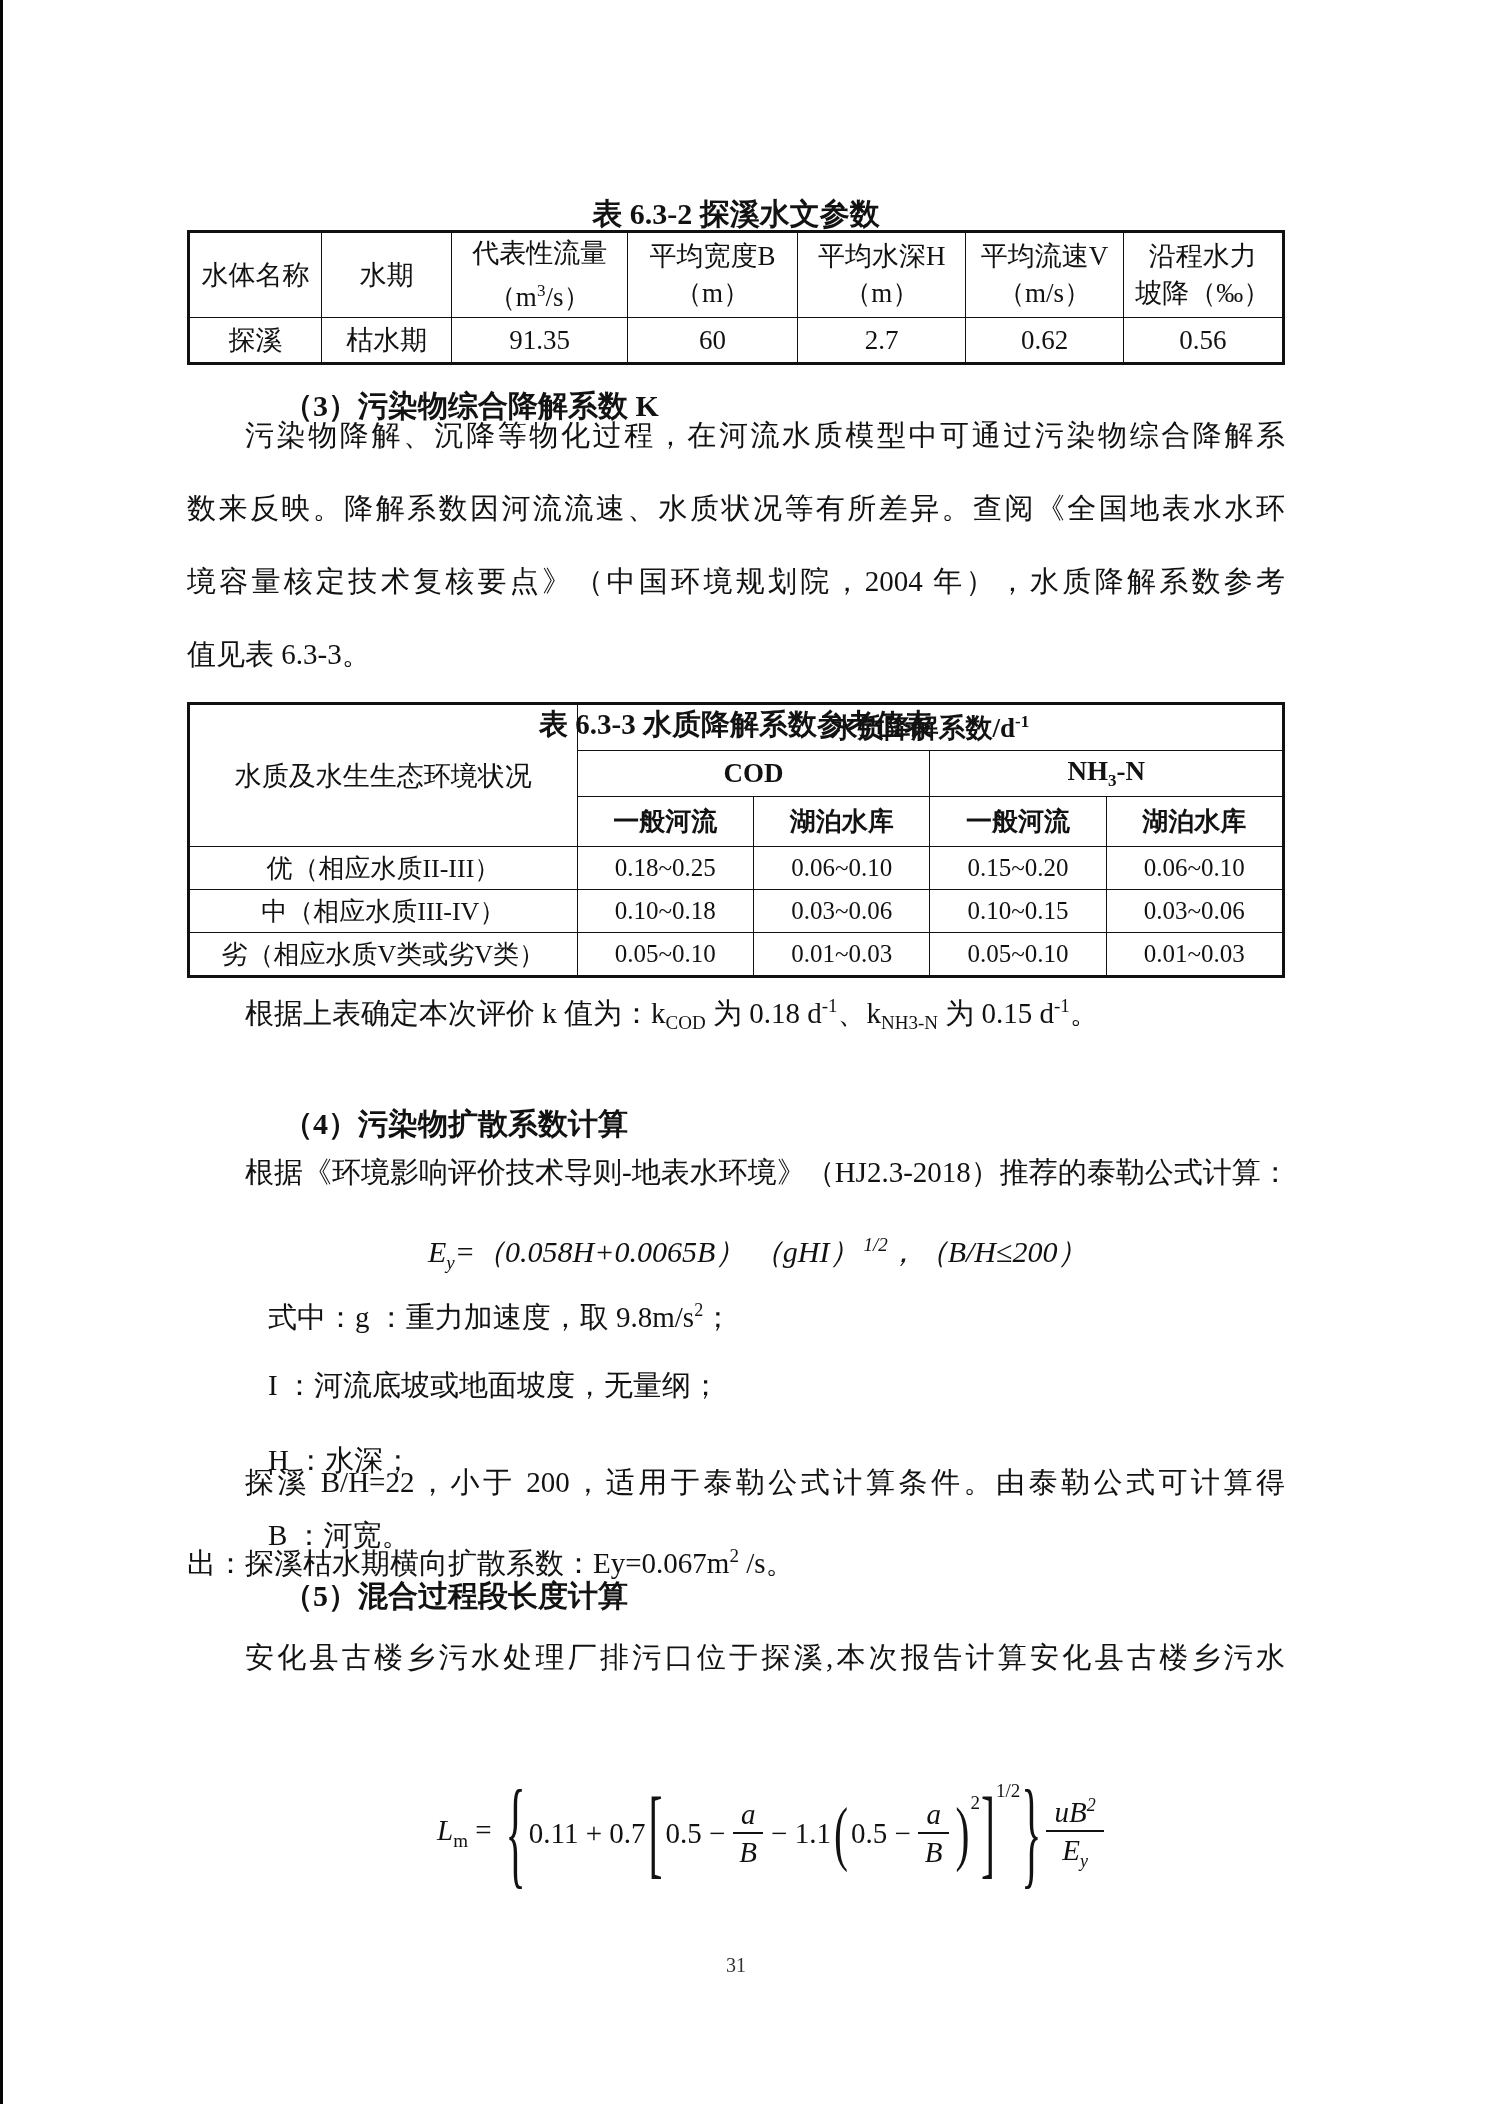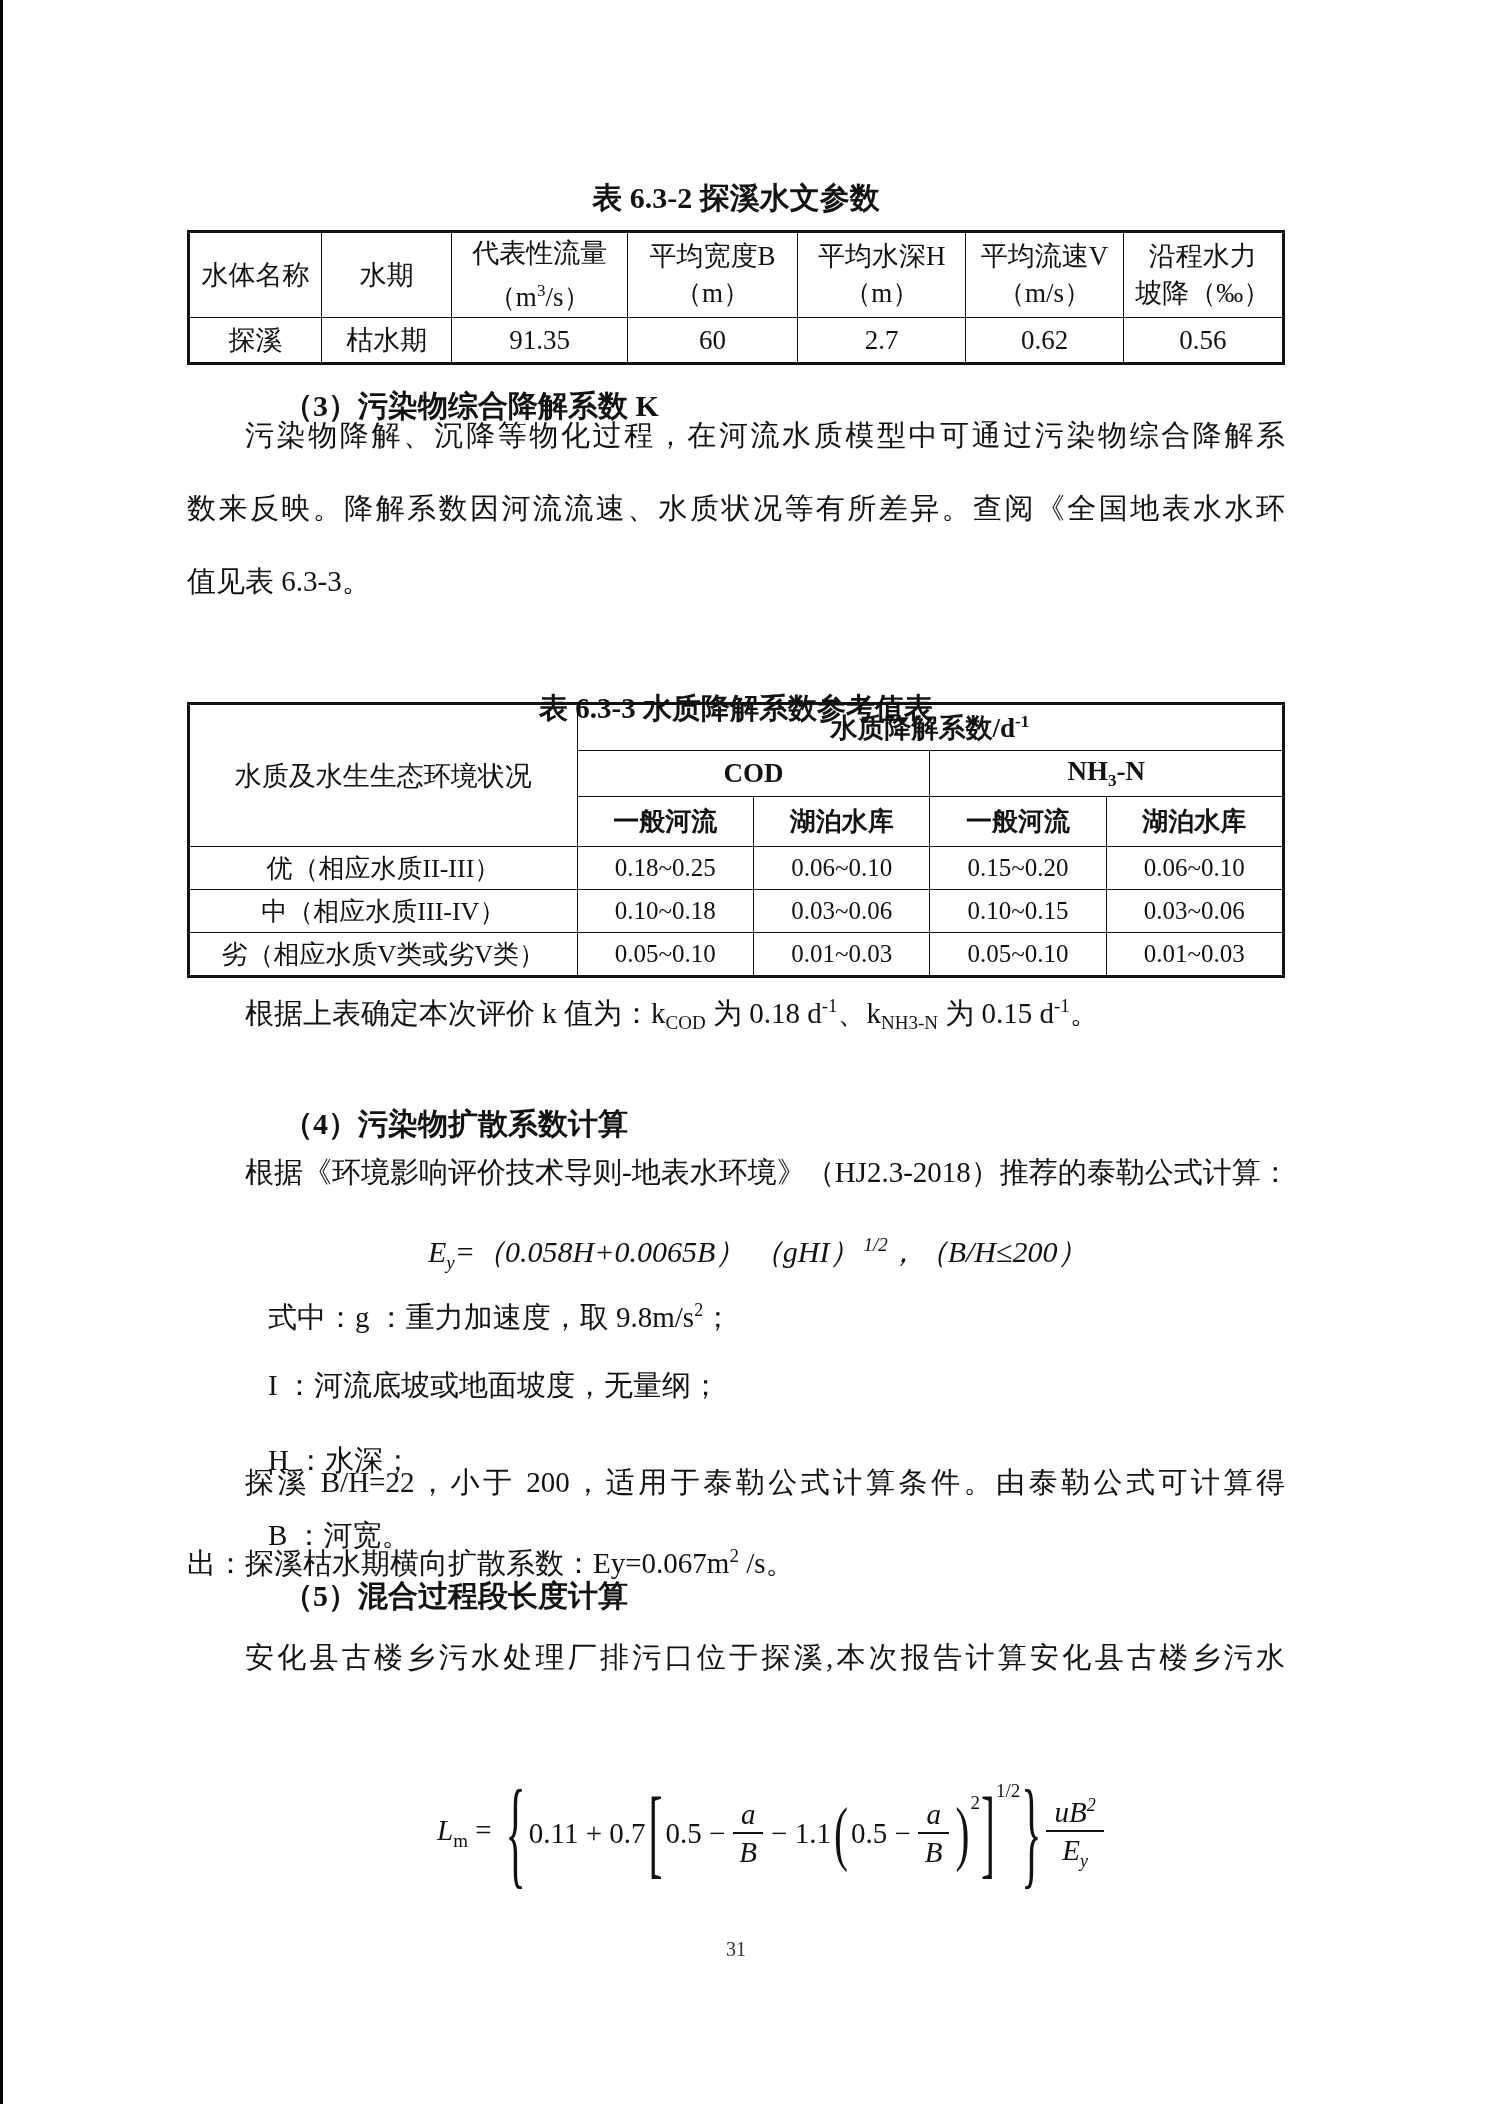"表 6.3-2 探溪水文参数" .center { margin-top: none -> 16px }
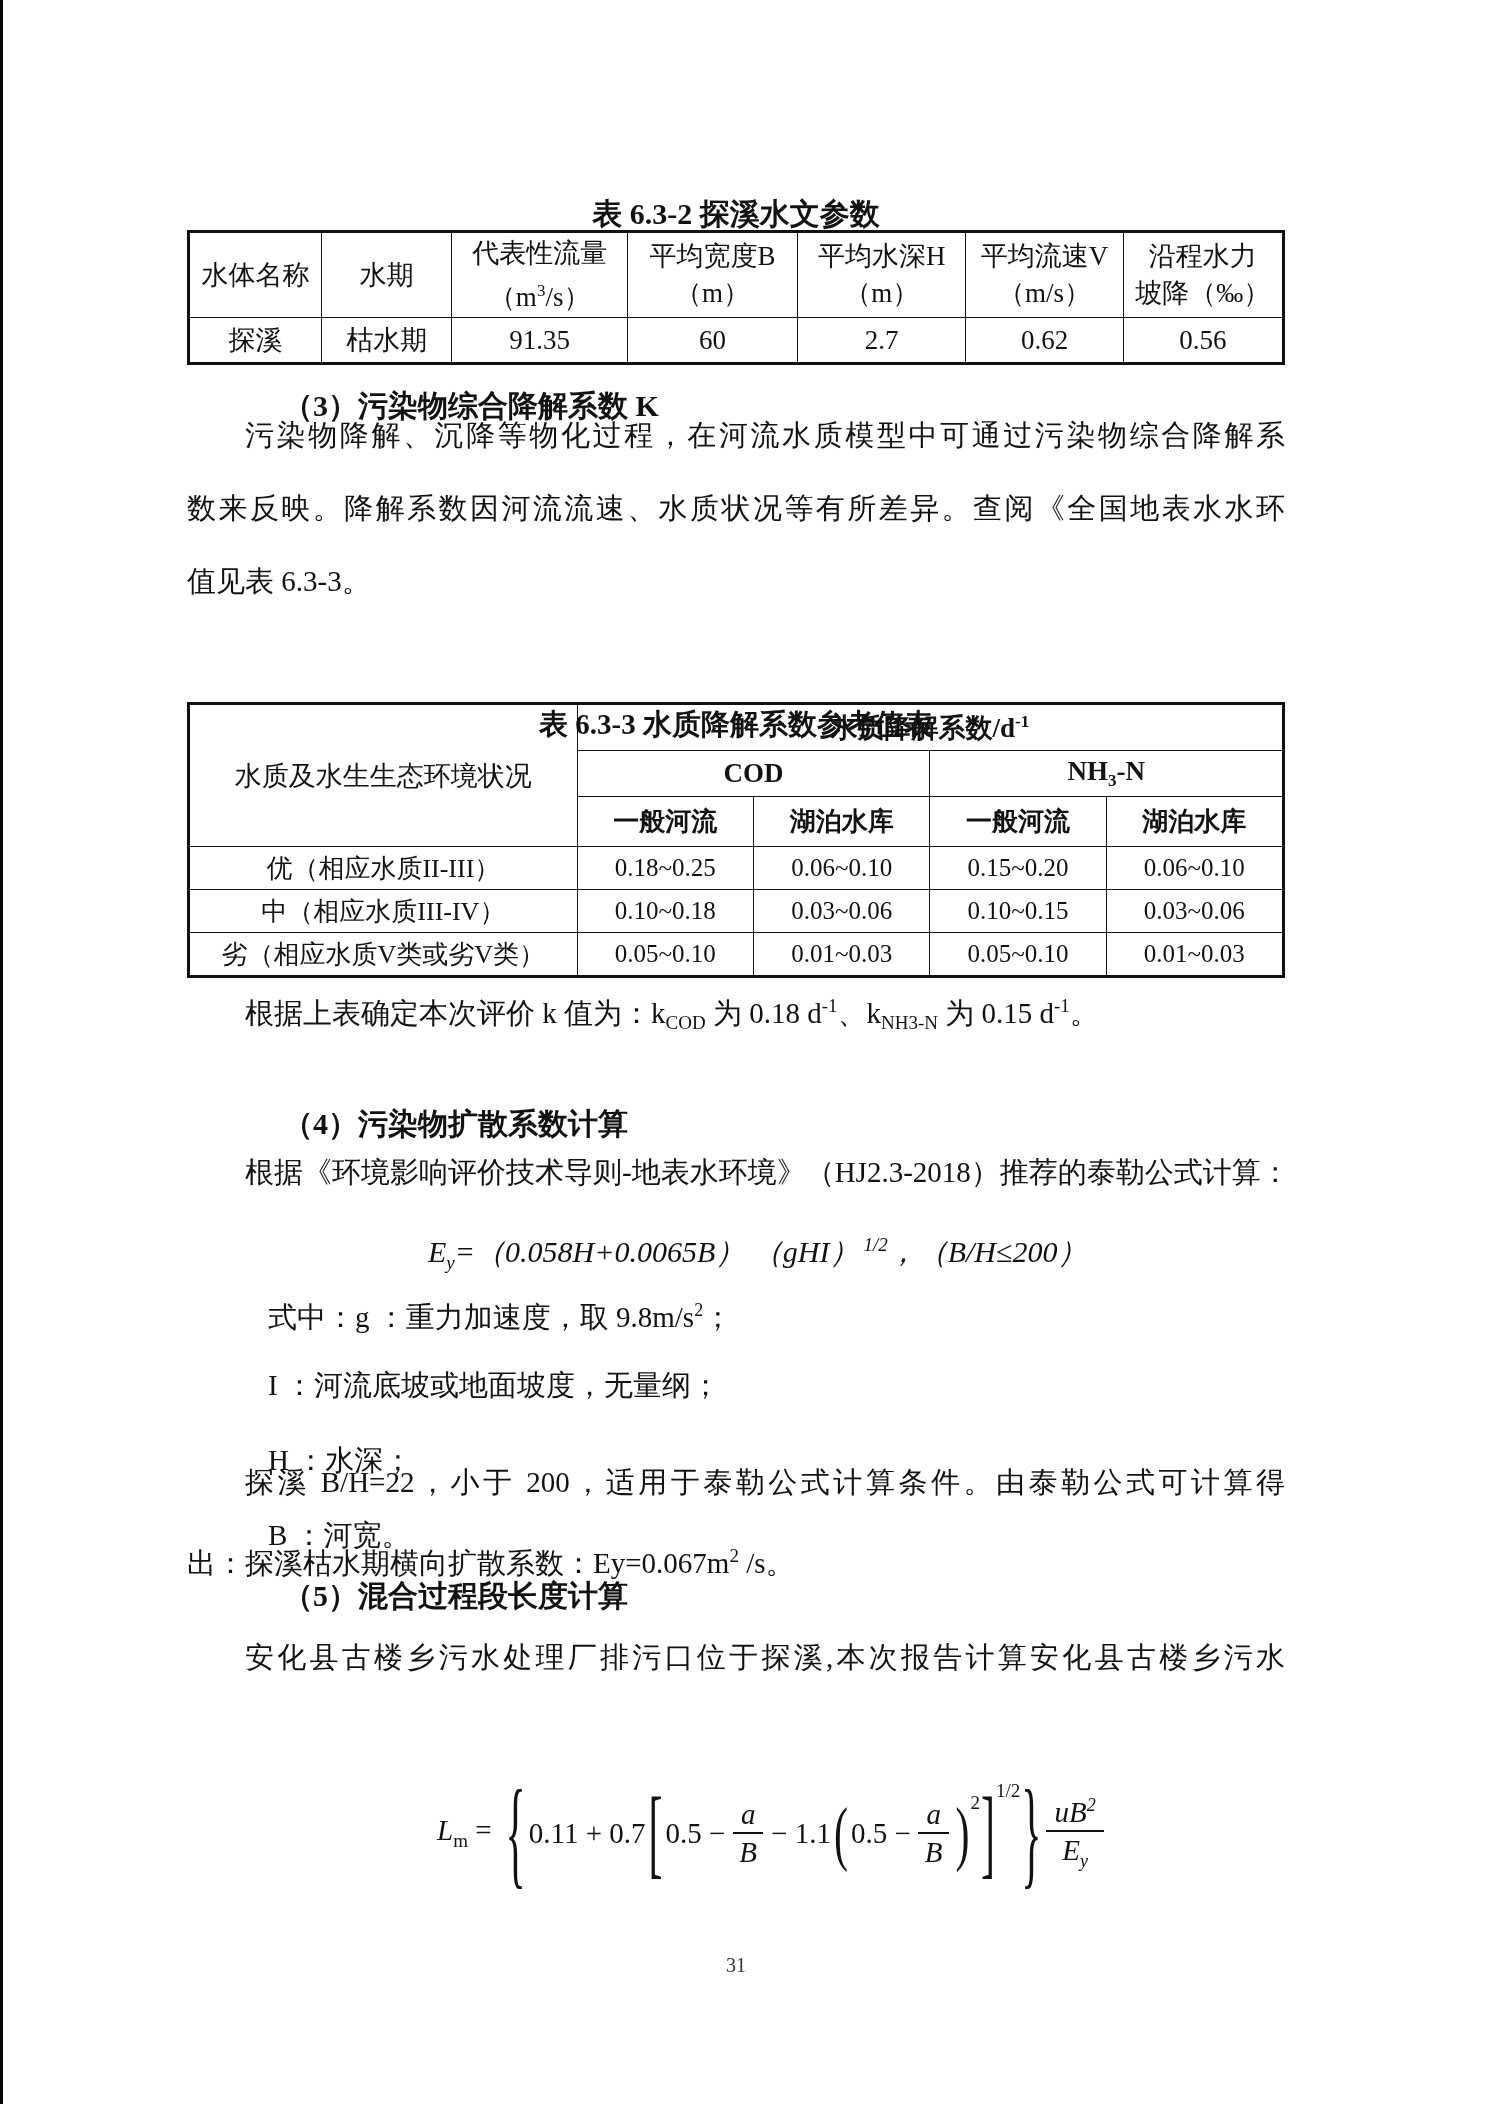"境容量核定技术复核要点》（中国环境规划院，2004 年），水质降解系数参考" div.jline { html: none -> <div>境容量核定技术复核要点》（中国环境规划院，2004 年），水质降解系数参考</div> }
